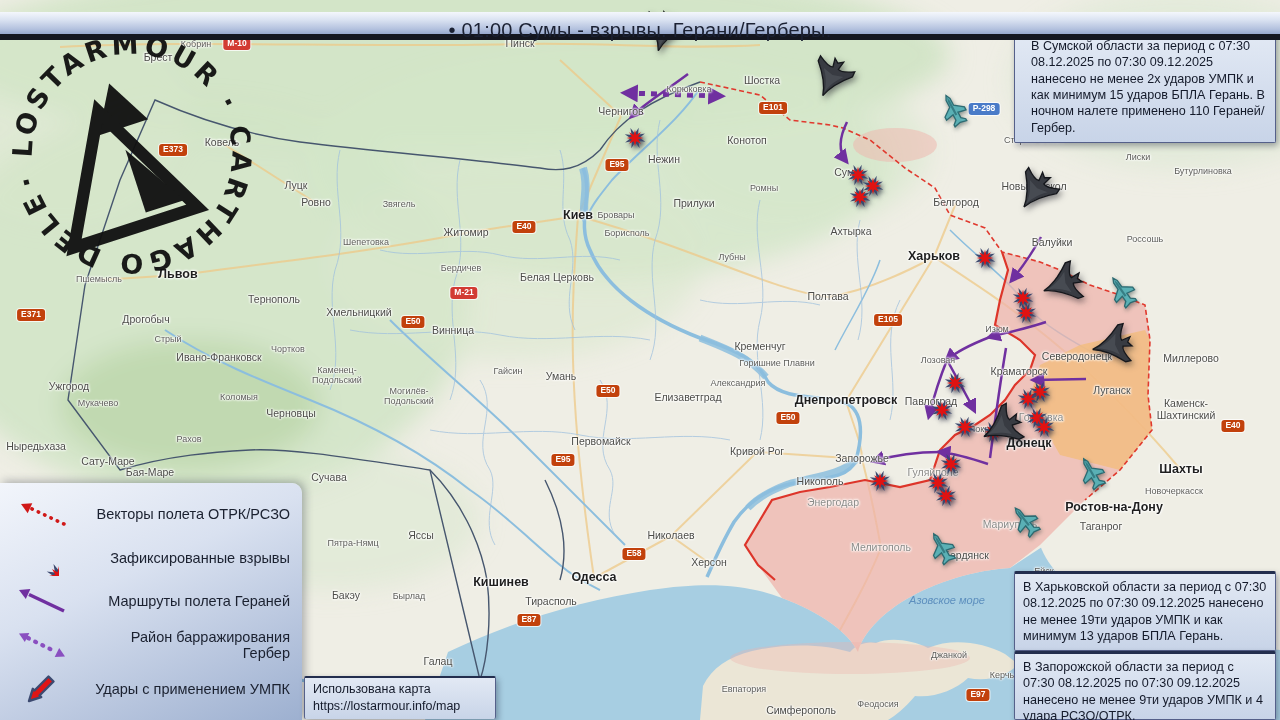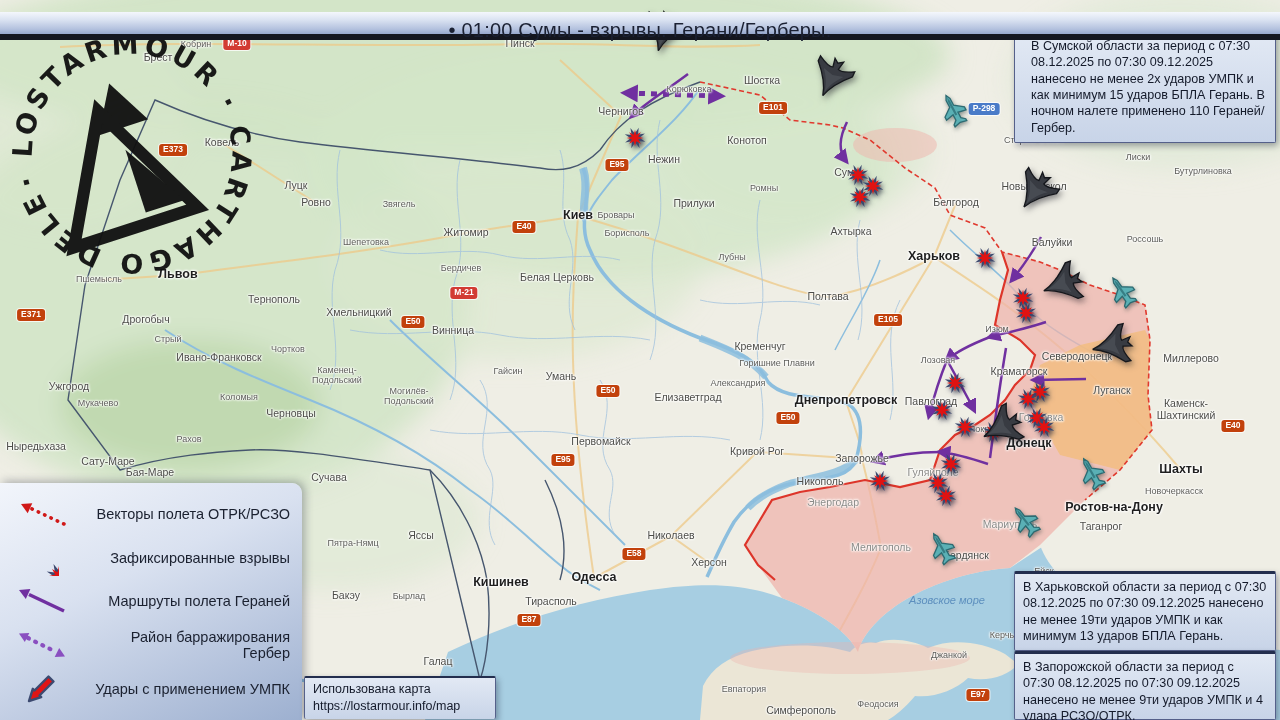"Керчь" span.lbl { top: 636px -> 676px }
